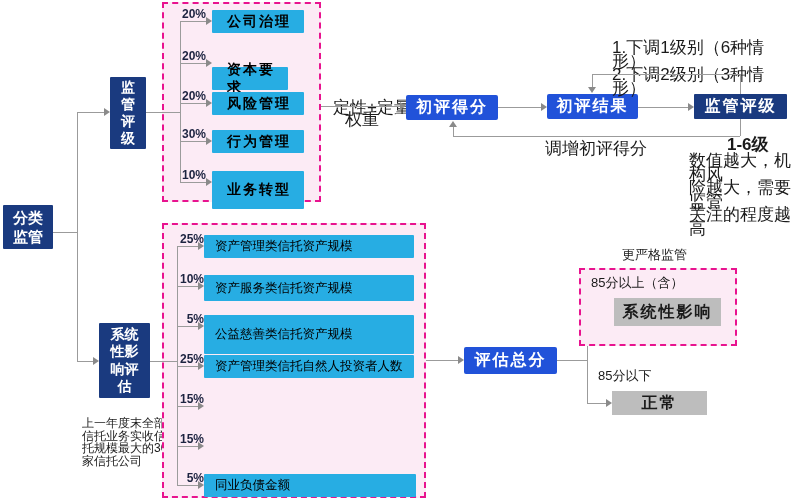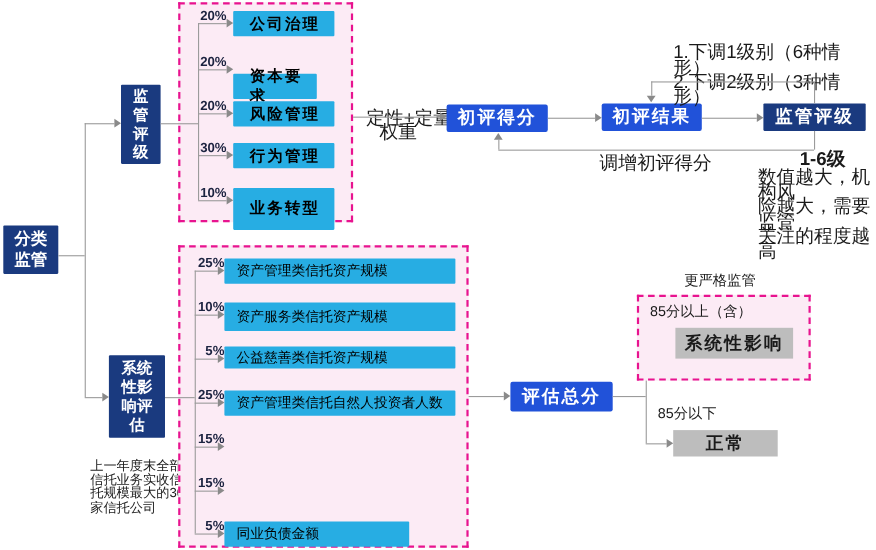"公益慈善类信托资产规模" div.abs { height: 20px -> 39px }
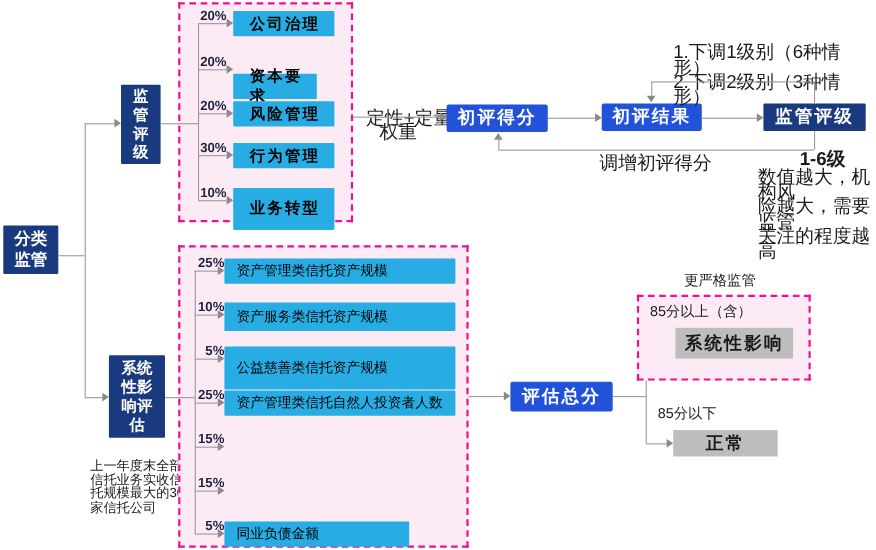"同业负债金额" div.abs { width: 168px -> 212px }
